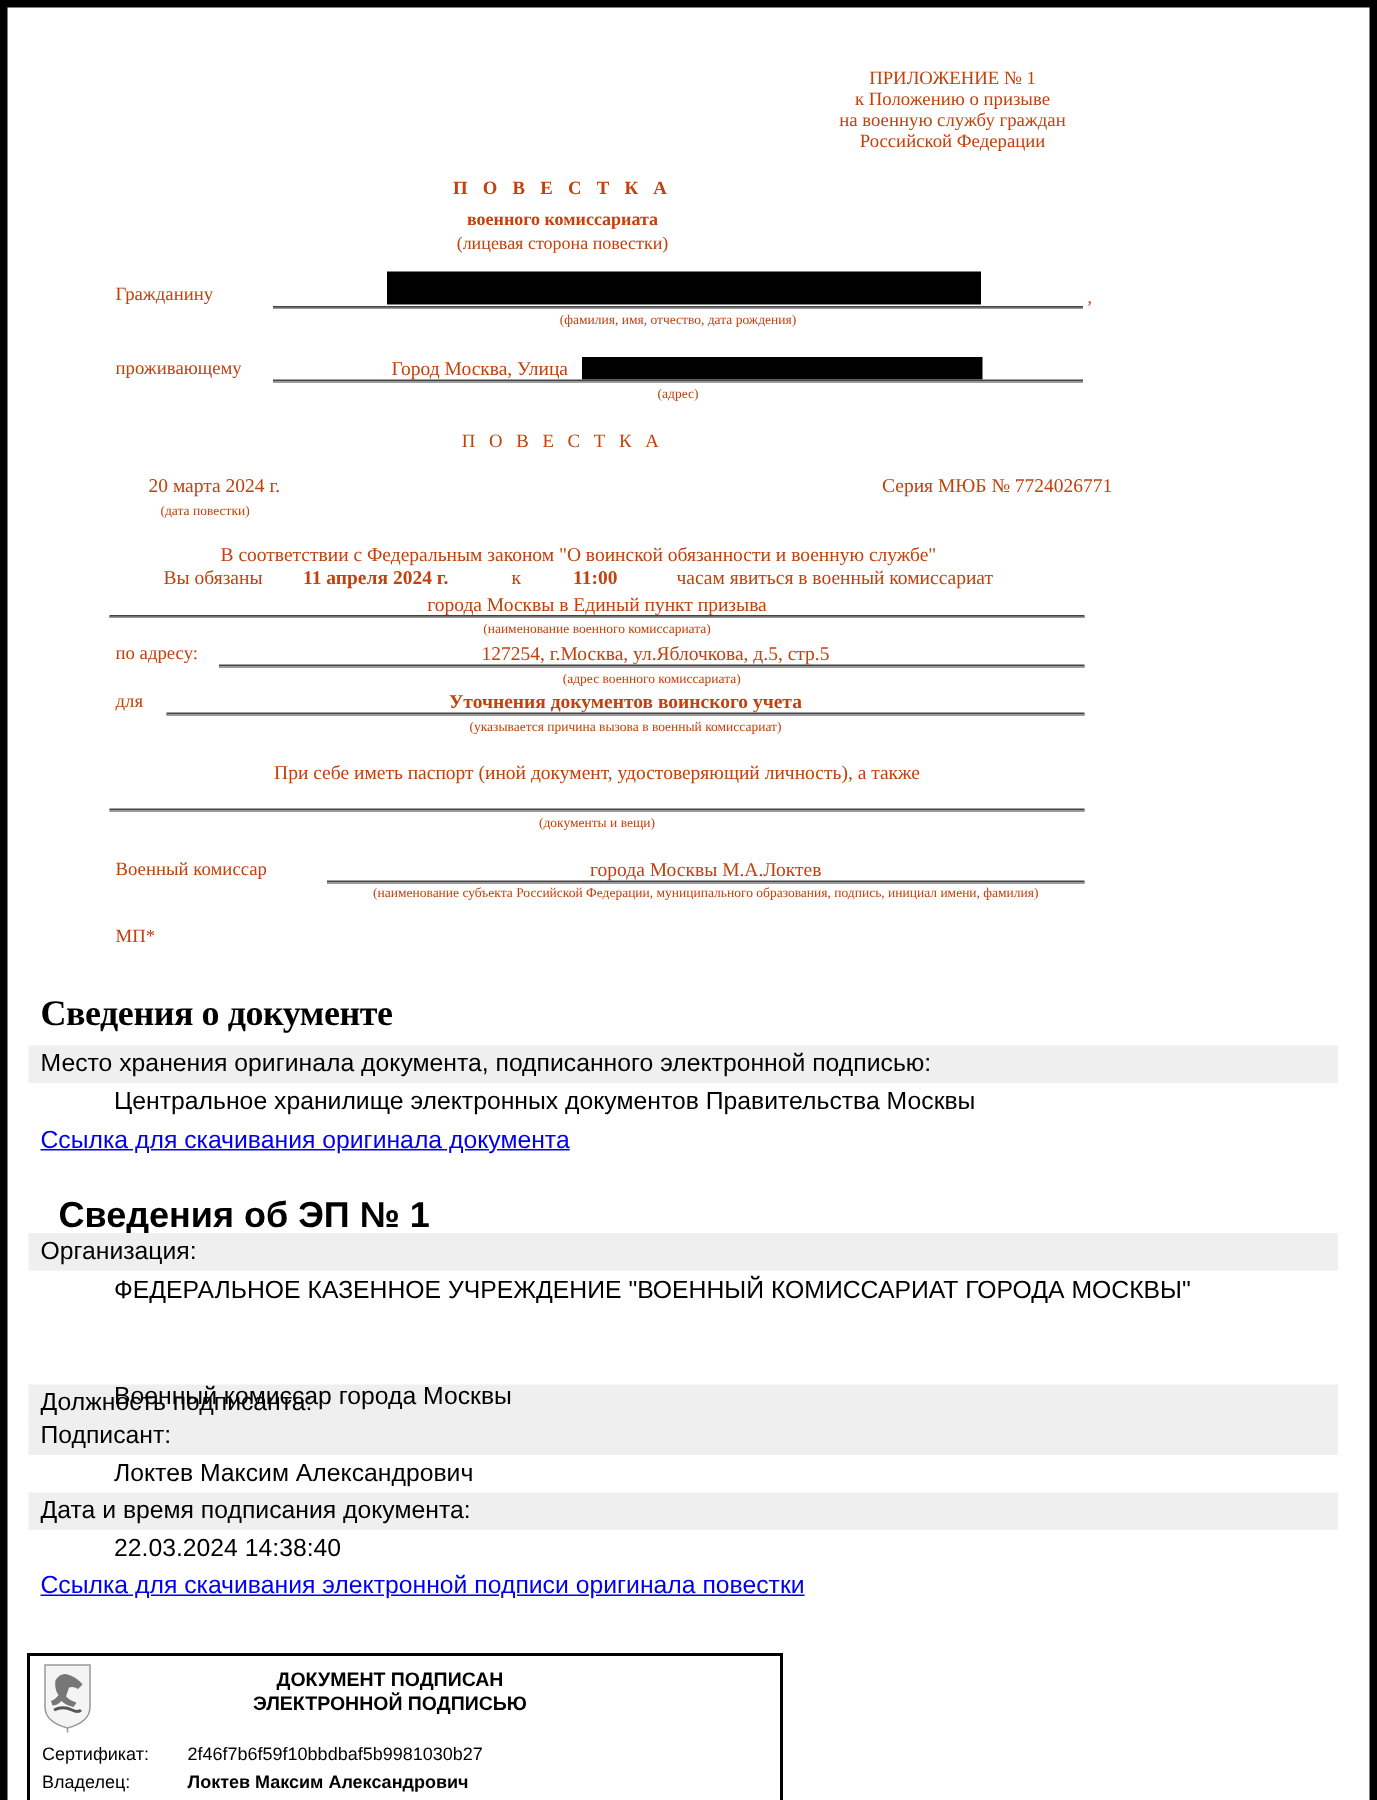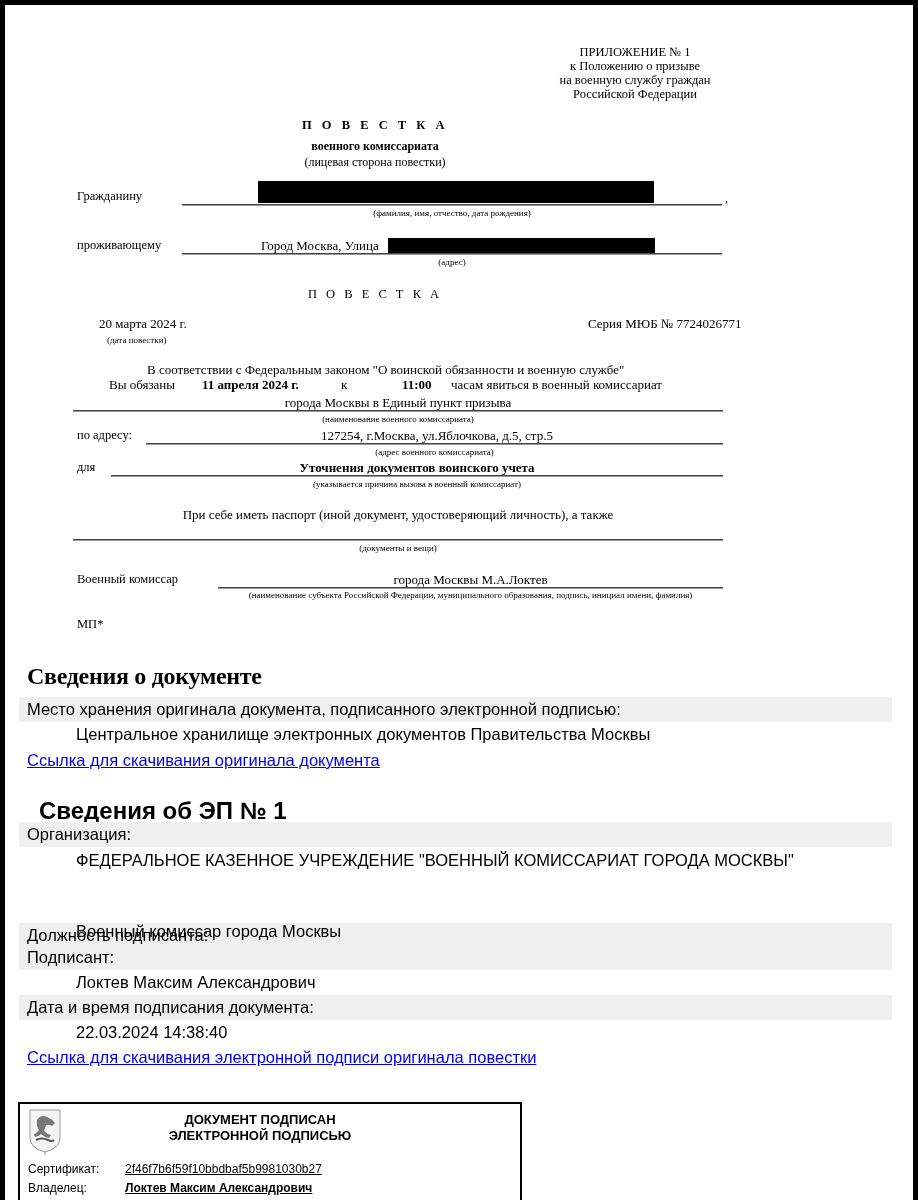"ПРИЛОЖЕНИЕ № 1" .serif { color: #000000 -> #c2410c }
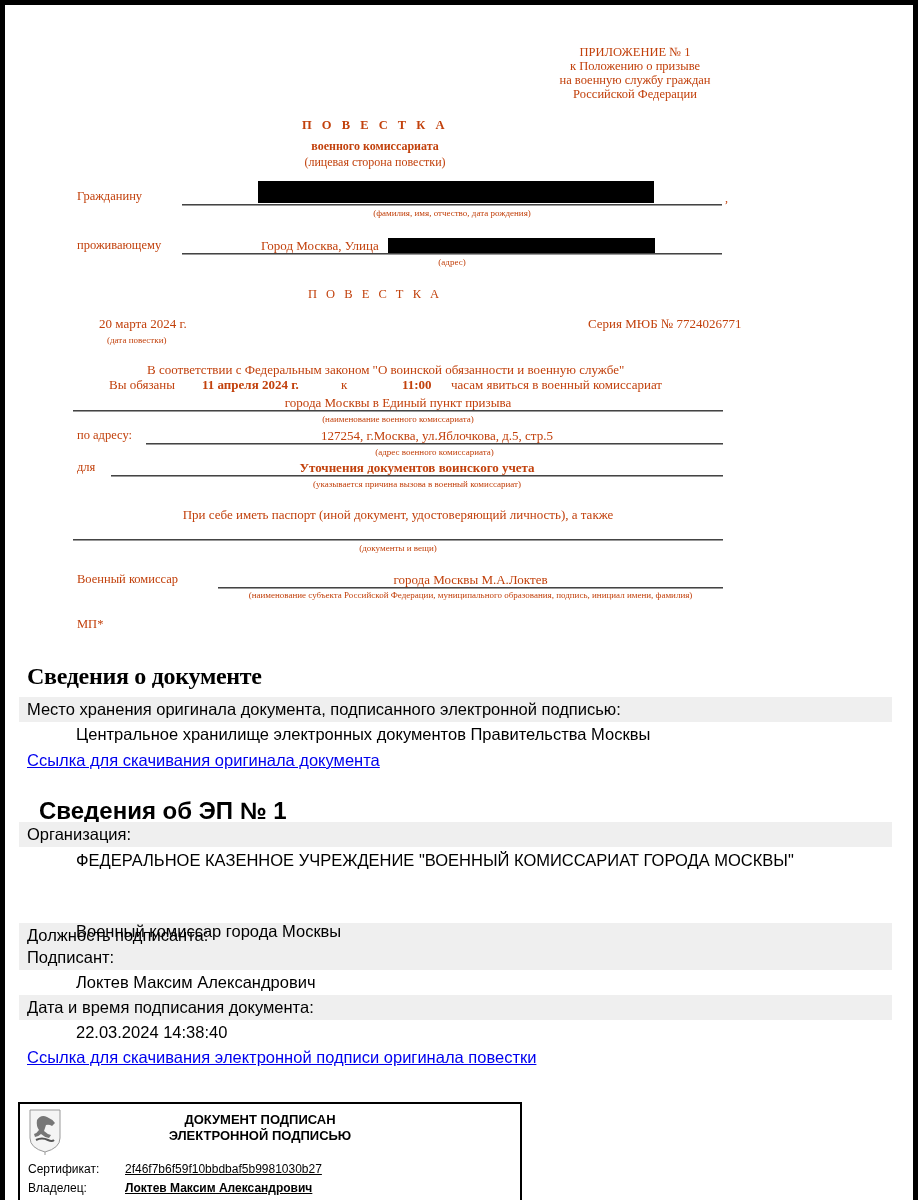"11:00" div.abs { left: 397px -> 377px }
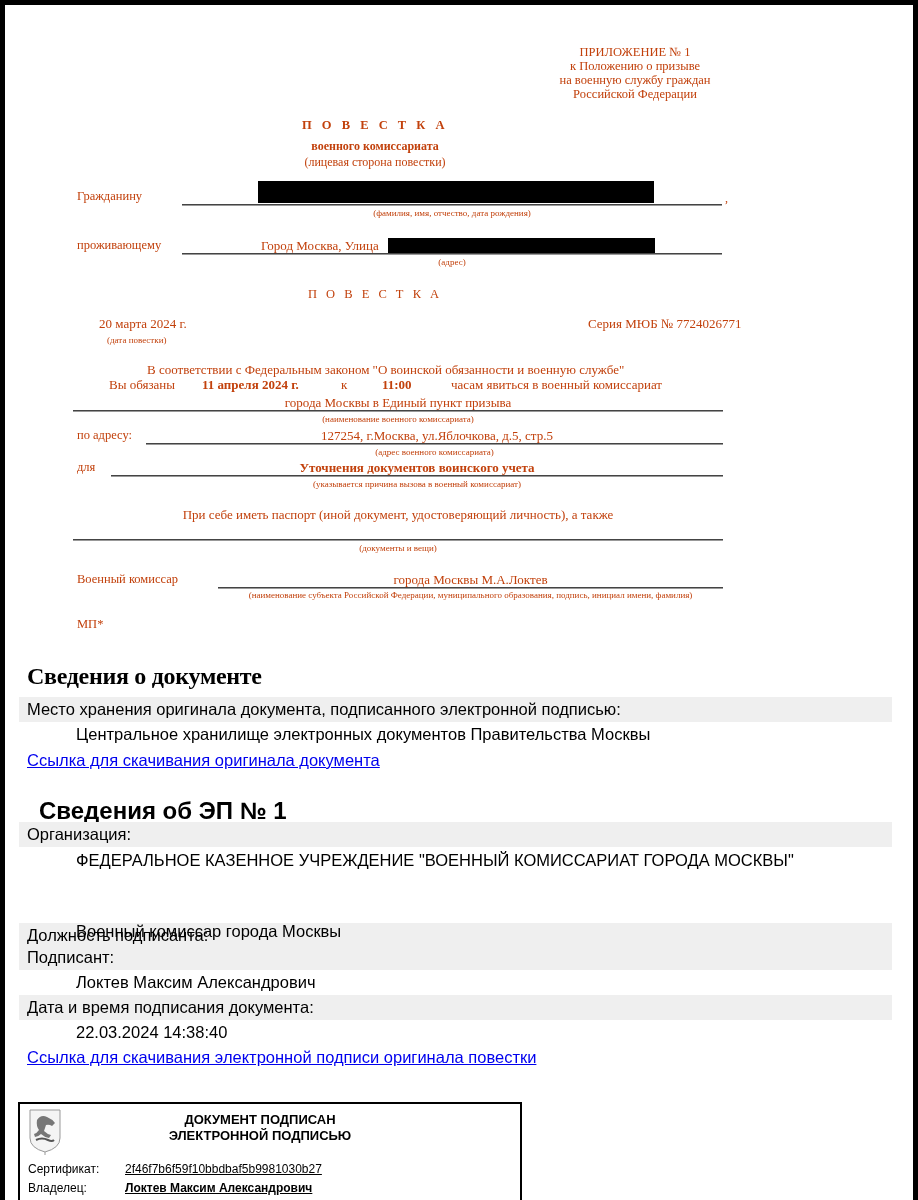"Сертификат:" .stamp .srow { text-decoration: underline -> none }
